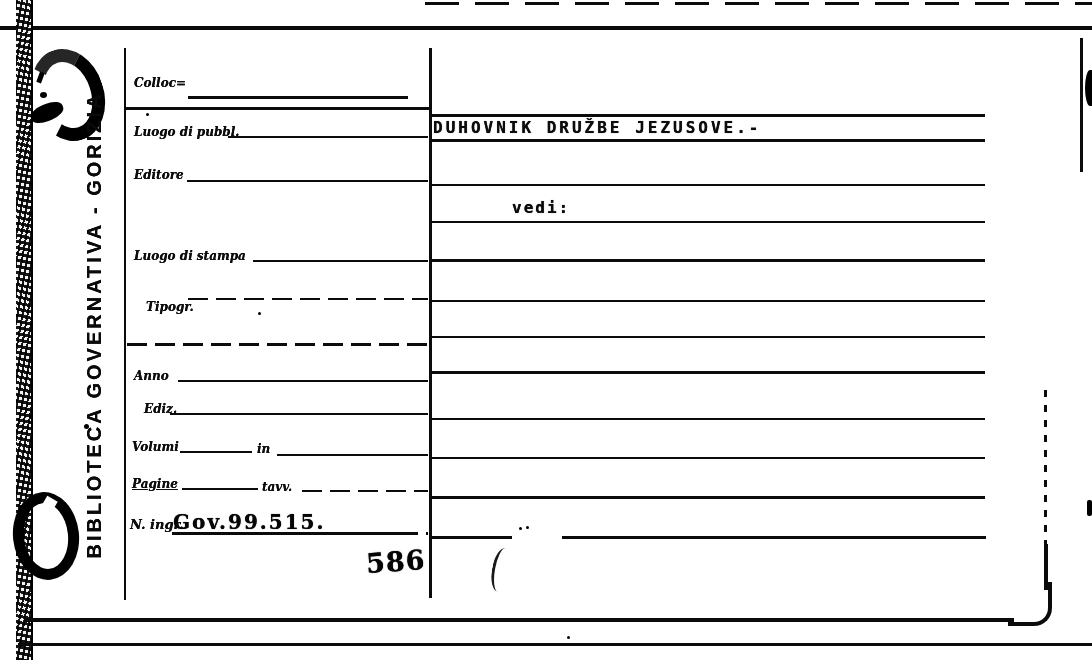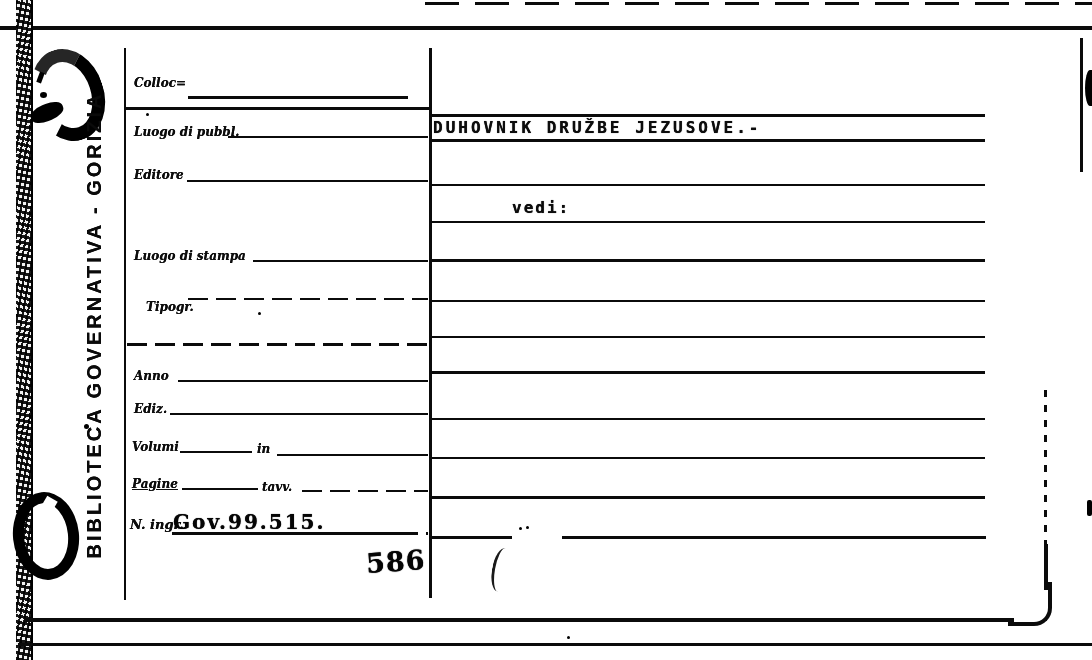"Ediz." div.flabel { left: 134px -> 144px }
